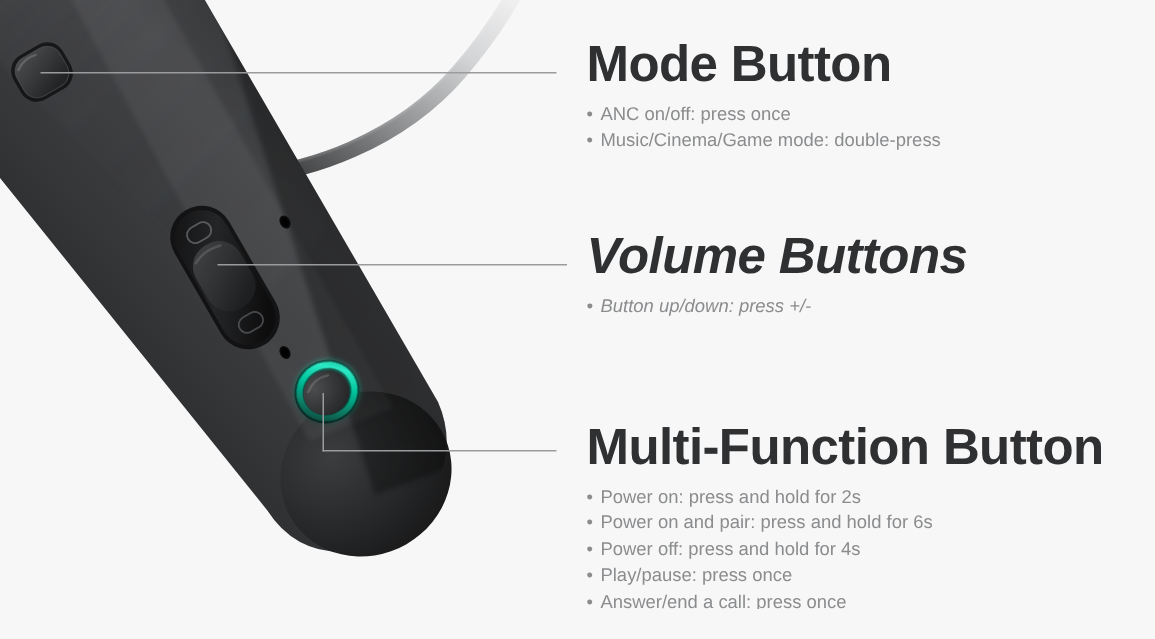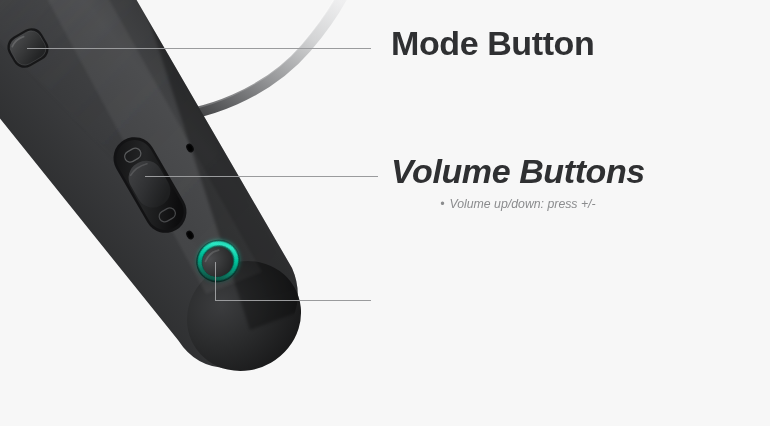"Mode Button" #stage { text-align: center -> none }
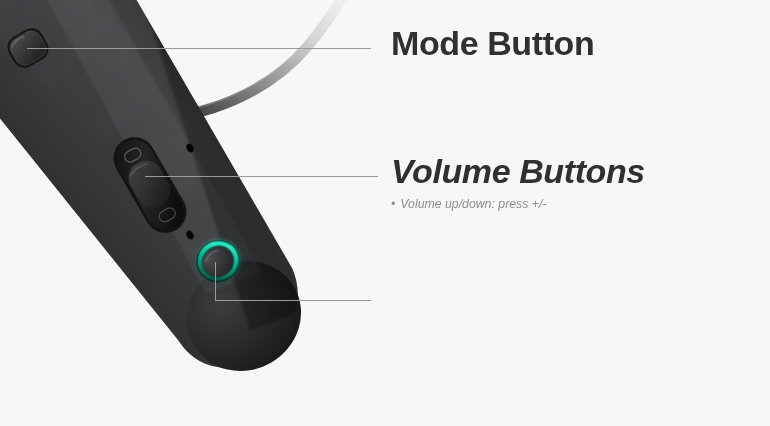"ANC on/off: press once" ul.bullets { html: none -> <ul> <li>ANC on/off: press once</li> <li>Music/Cinema/Game mode: double-press</li> </ul> }
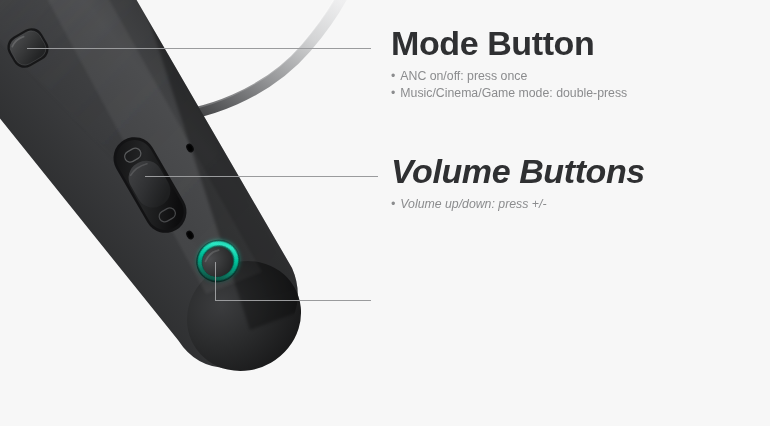"Volume up/down: press +/-" li { text: Volume -> Button }
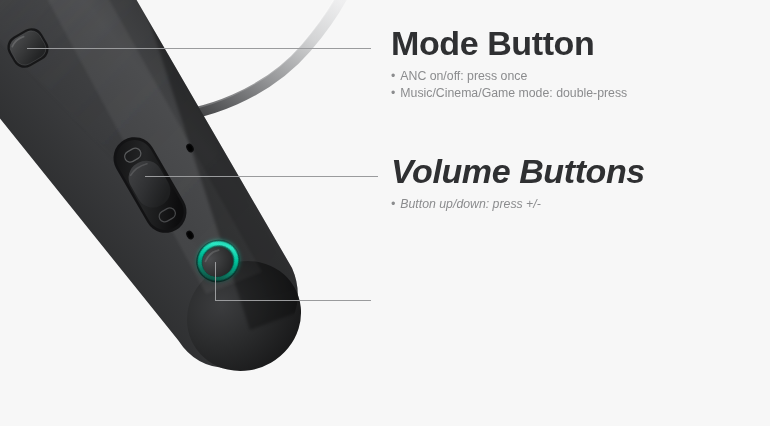"Multi-Function Button" div.callout { html: none -> <div> <h2>Multi-Function Button</h2> <ul> <li>Power on: press and hold for 2s</li> <li>Power on and pair: press and hold for 6s</li> <li>Power off: press and hold for 4s</li> <li>Play/pause: press once</li> <li>Answer/end a call: press once</li> </ul> </div> }
